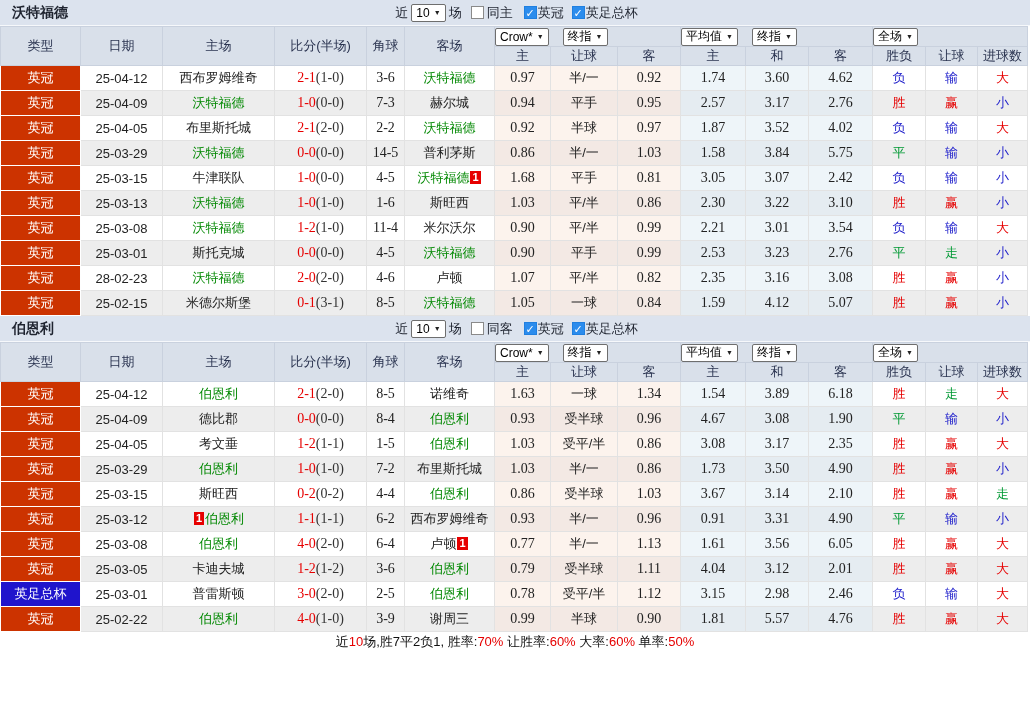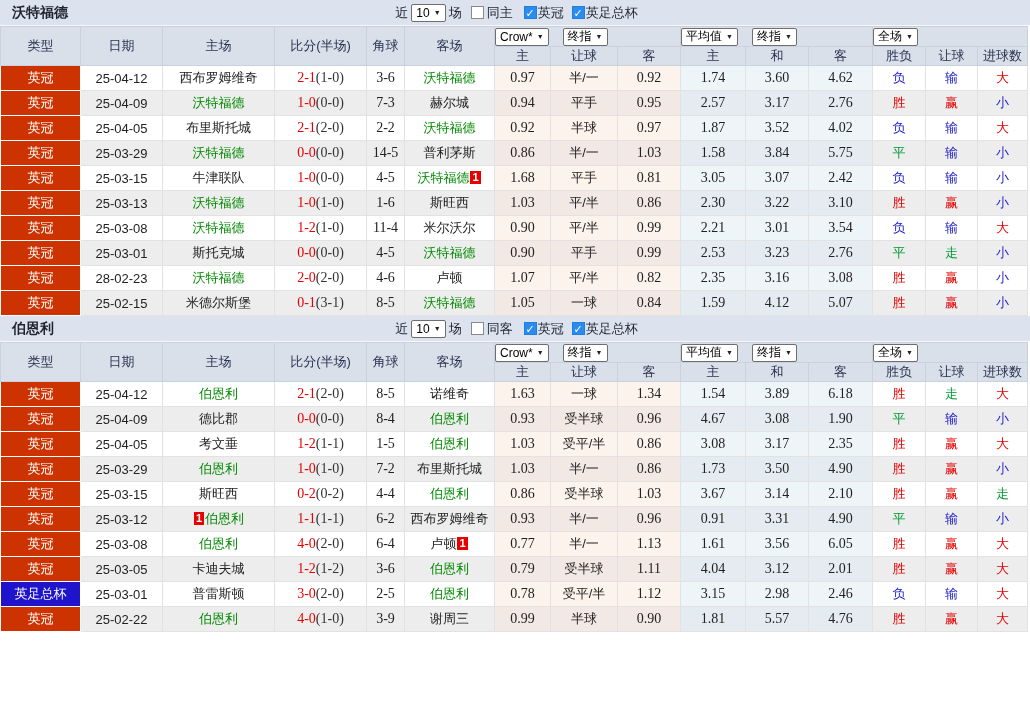"近10场,胜7平2负1, 胜率:70% 让胜率:60% 大率:60%" div.summary { html: none -> <div><span>近</span><span>10</span><span>场,胜7平2负1, 胜率:</span><span>70%</span><span> 让胜率:</span><span>60%</span><span> 大率:</span><span>60%</span><span> 单率:</span><span>50%</span></div> }
